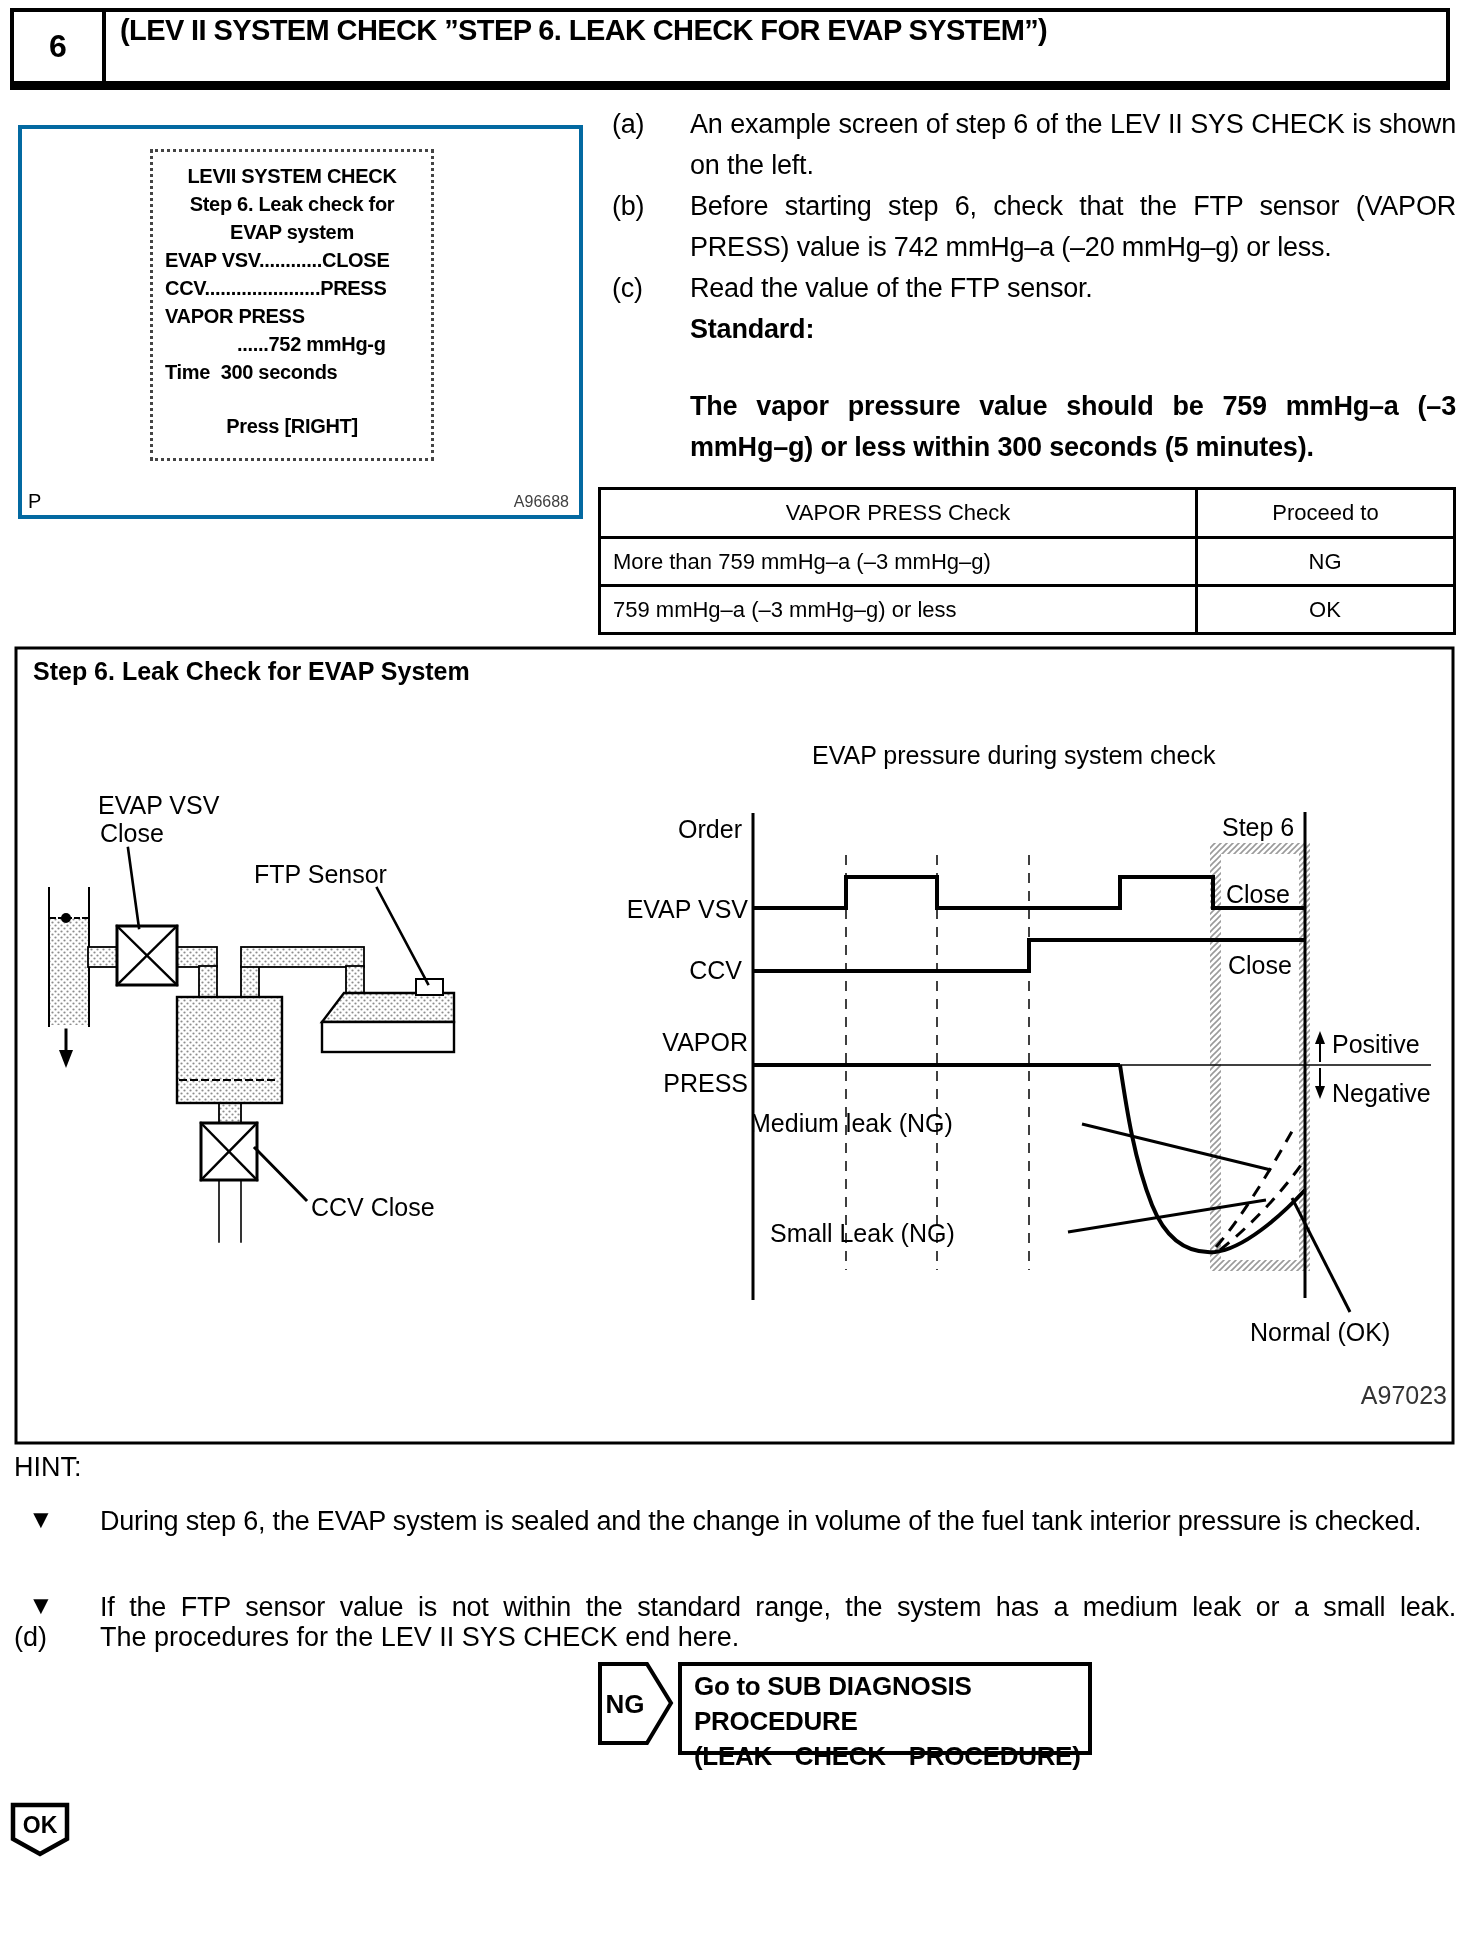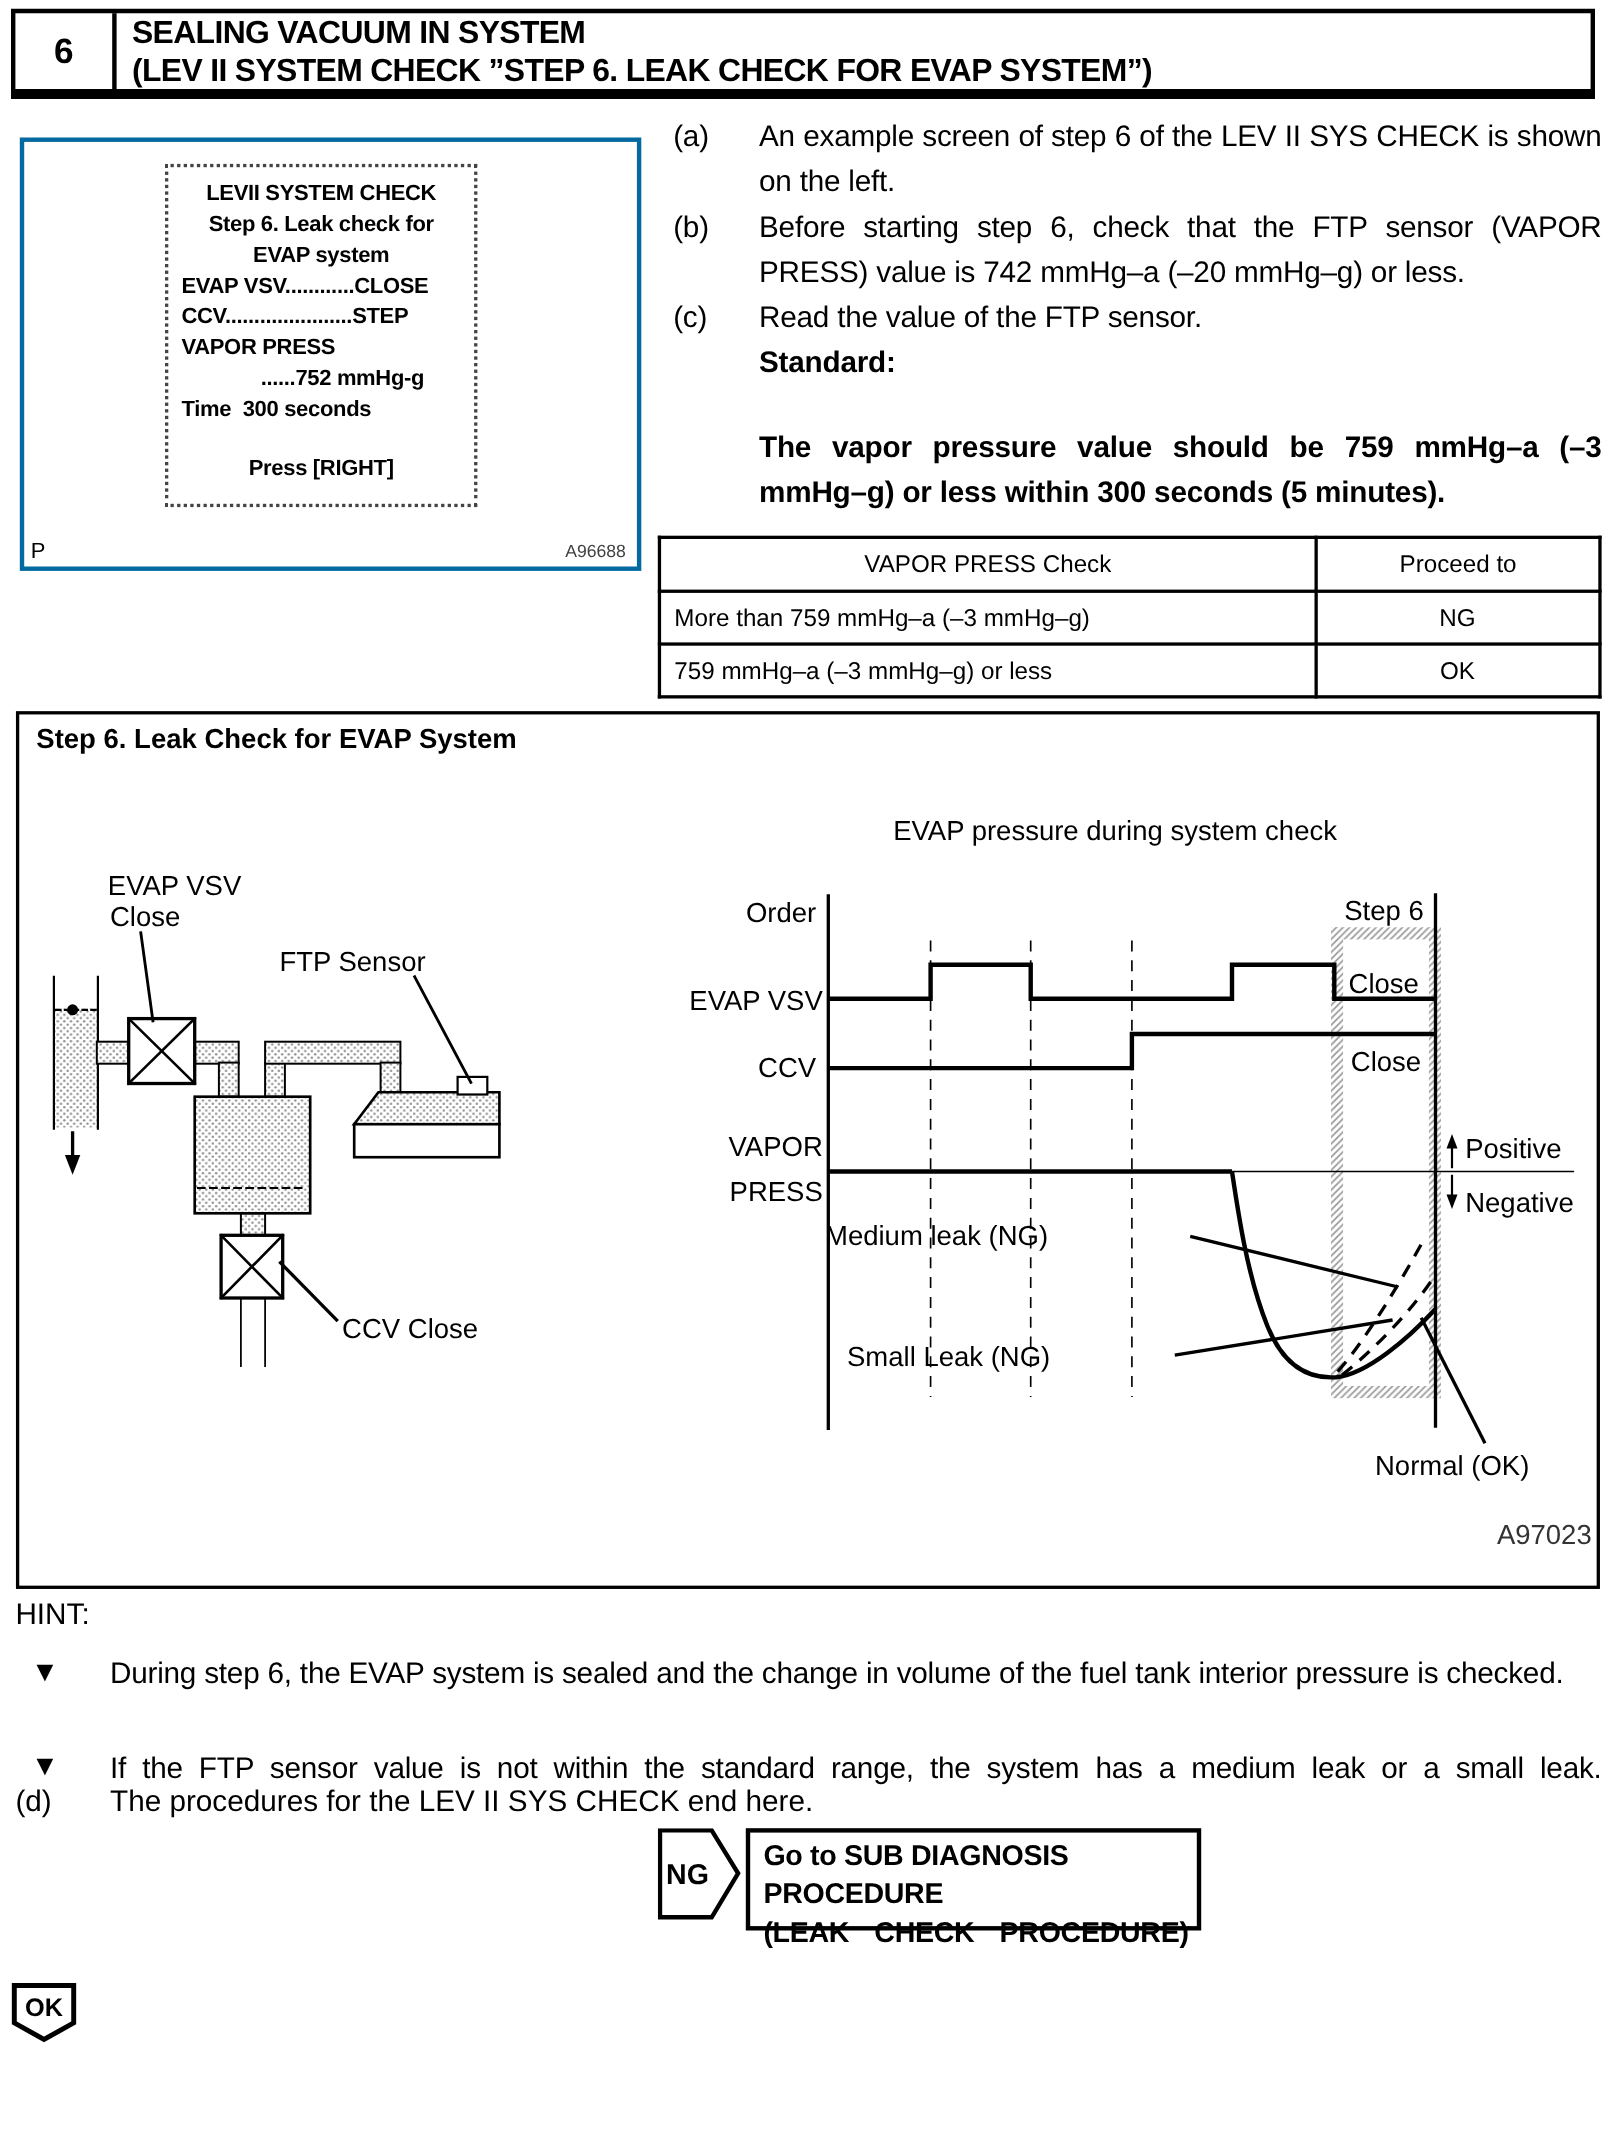"SEALING VACUUM IN SYSTEM" div { html: <div>SEALING VACUUM IN SYSTEM</div> -> none }
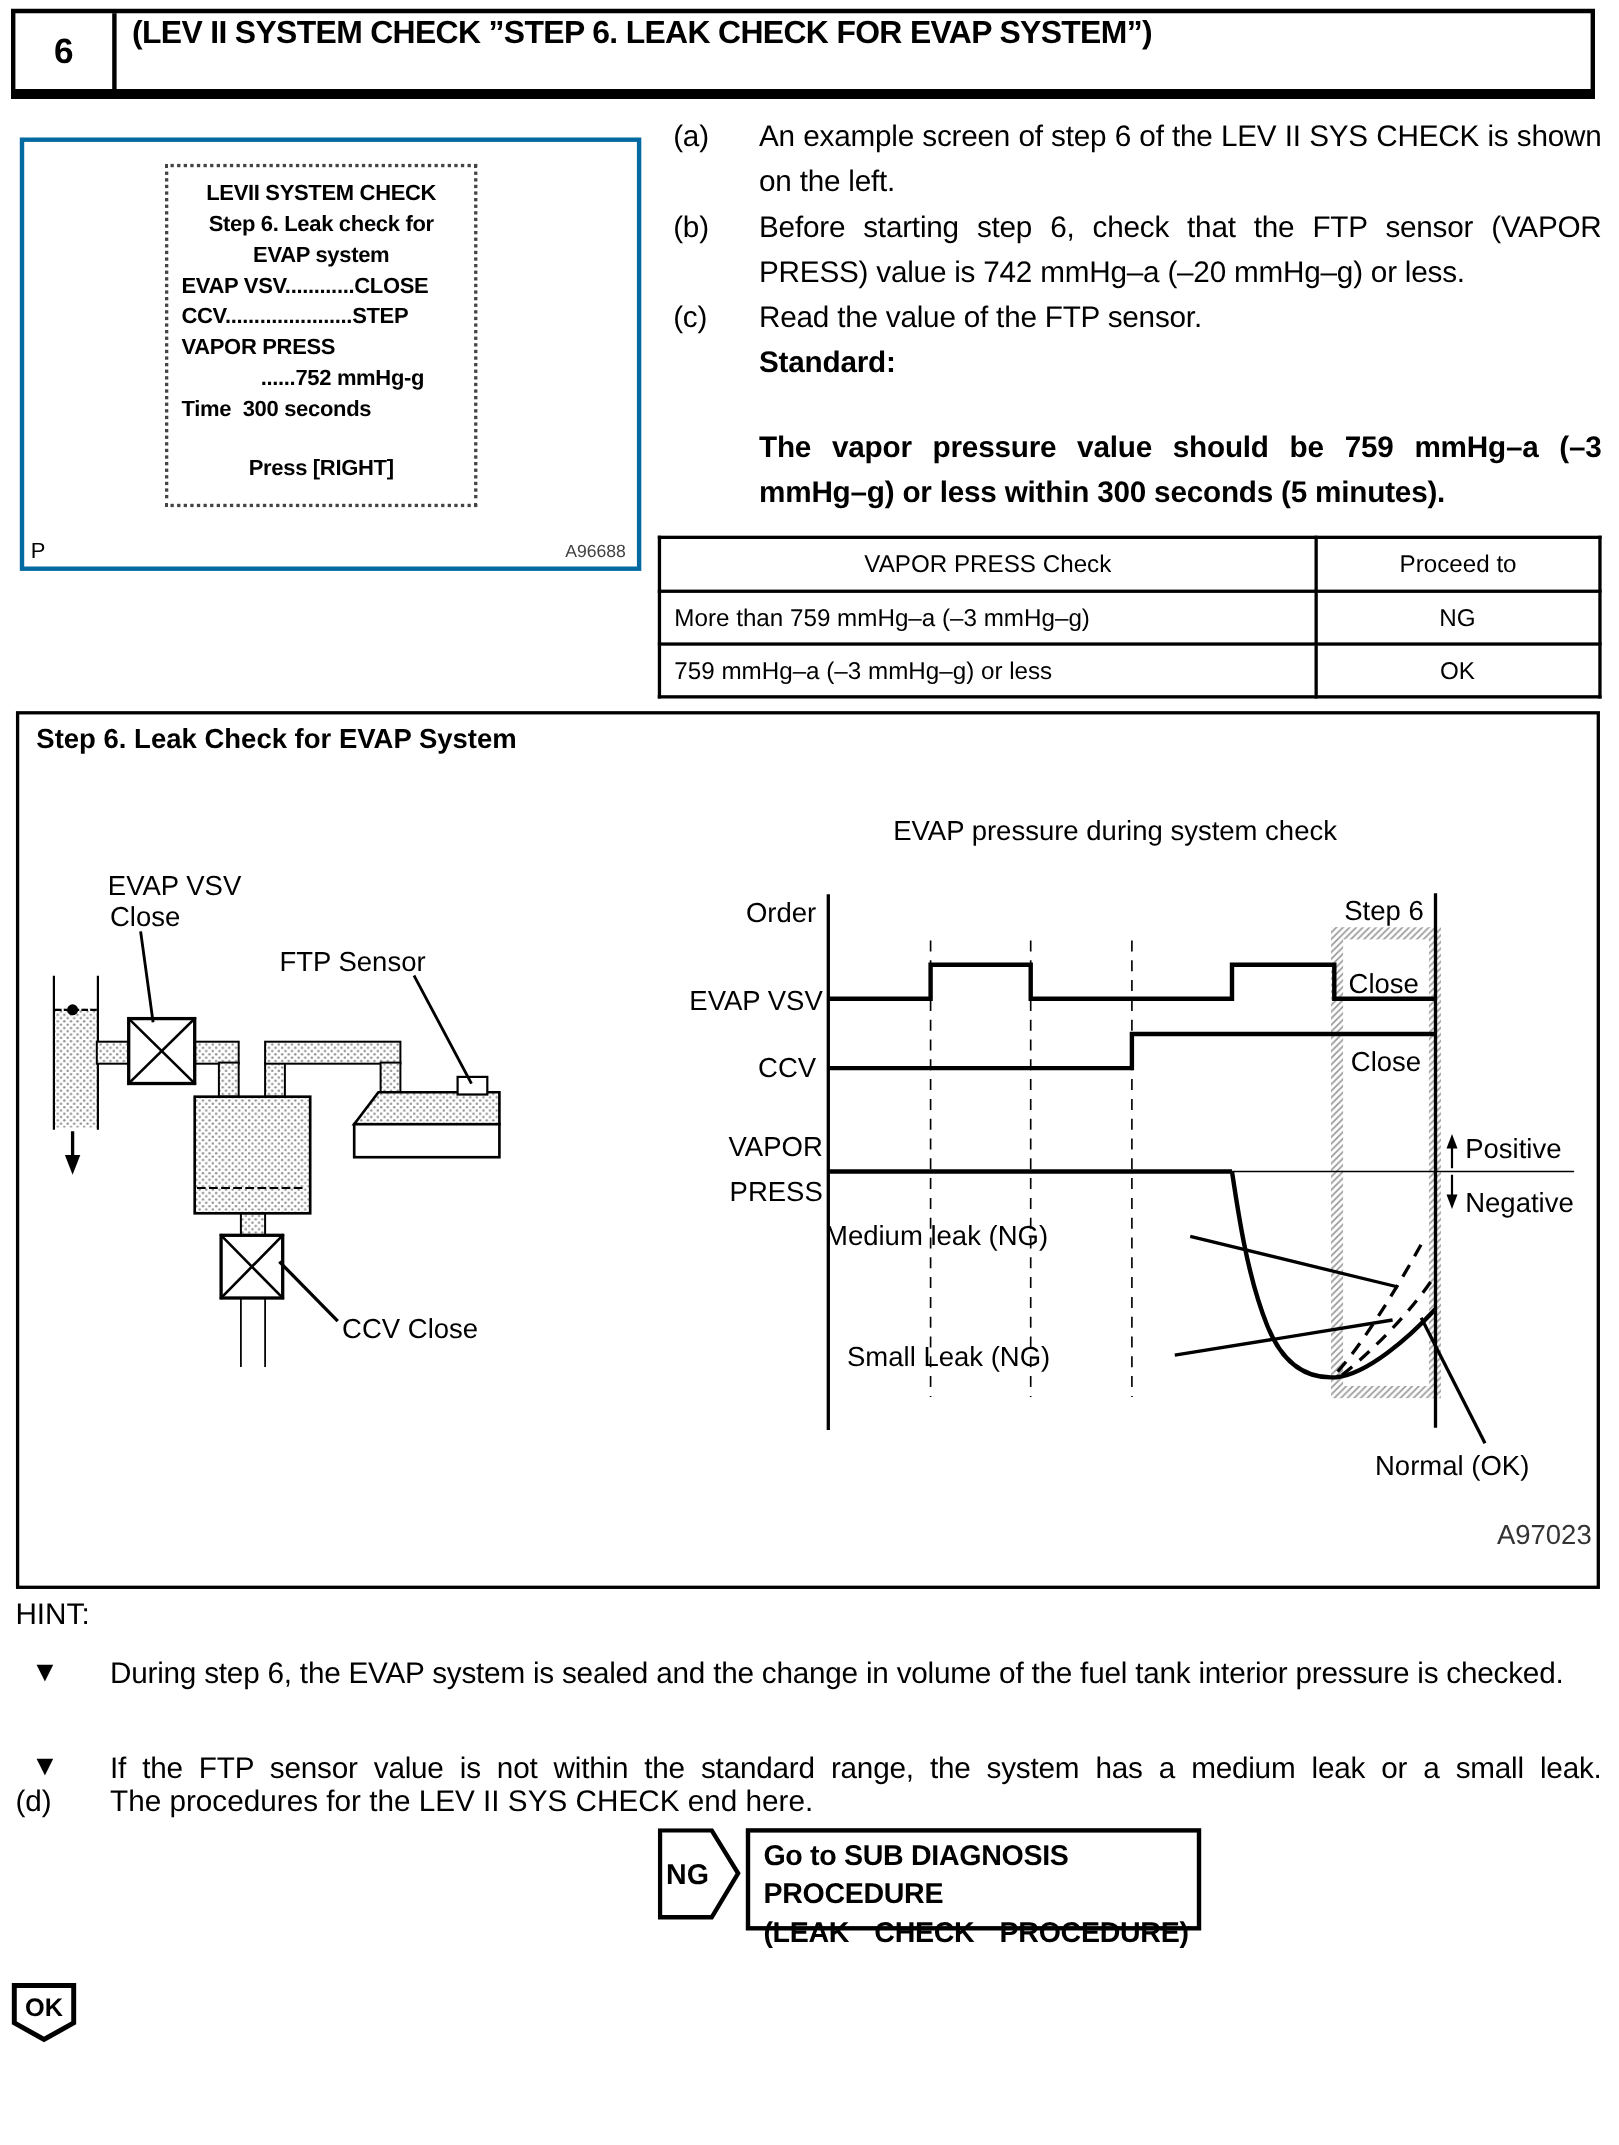"CCV......................STEP" div.scr-line { text: CCV......................STEP -> CCV......................PRESS }
